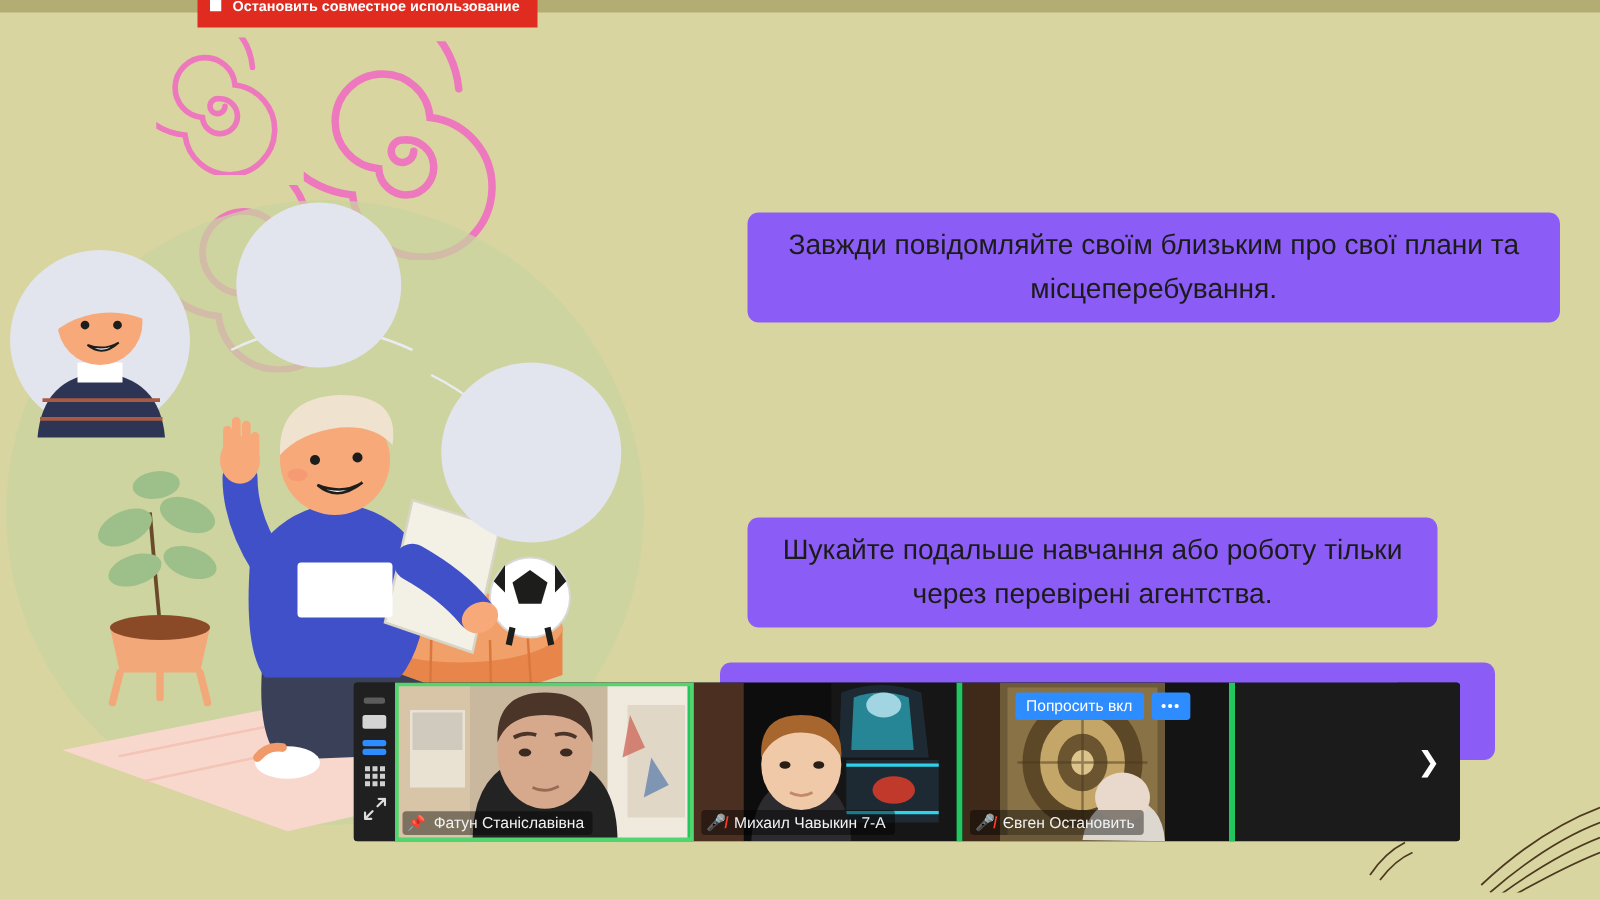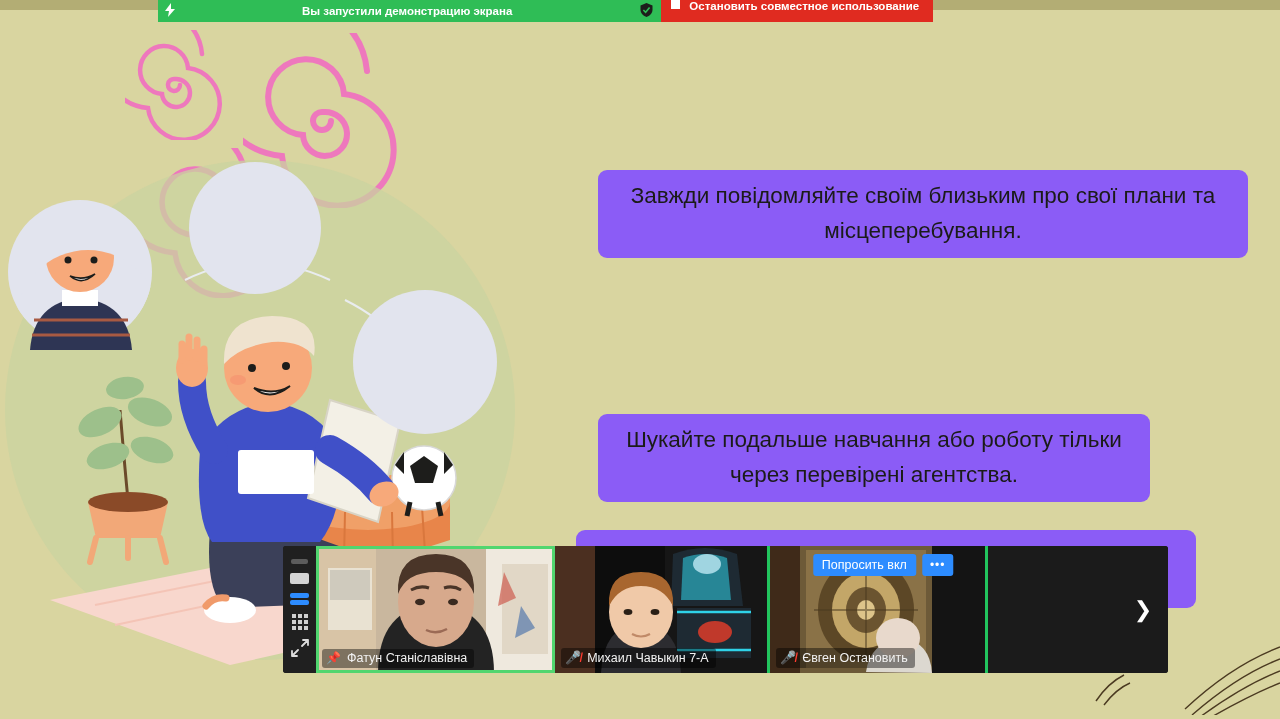"Вы запустили демонстрацию экрана" div.share-green { html: <div> <span> <svg> <path></path> </svg> </span> <span>Вы запустили демонстрацию экрана</span> <span> <svg> <path></path> <path></path> </svg> </span> </div> -> none }
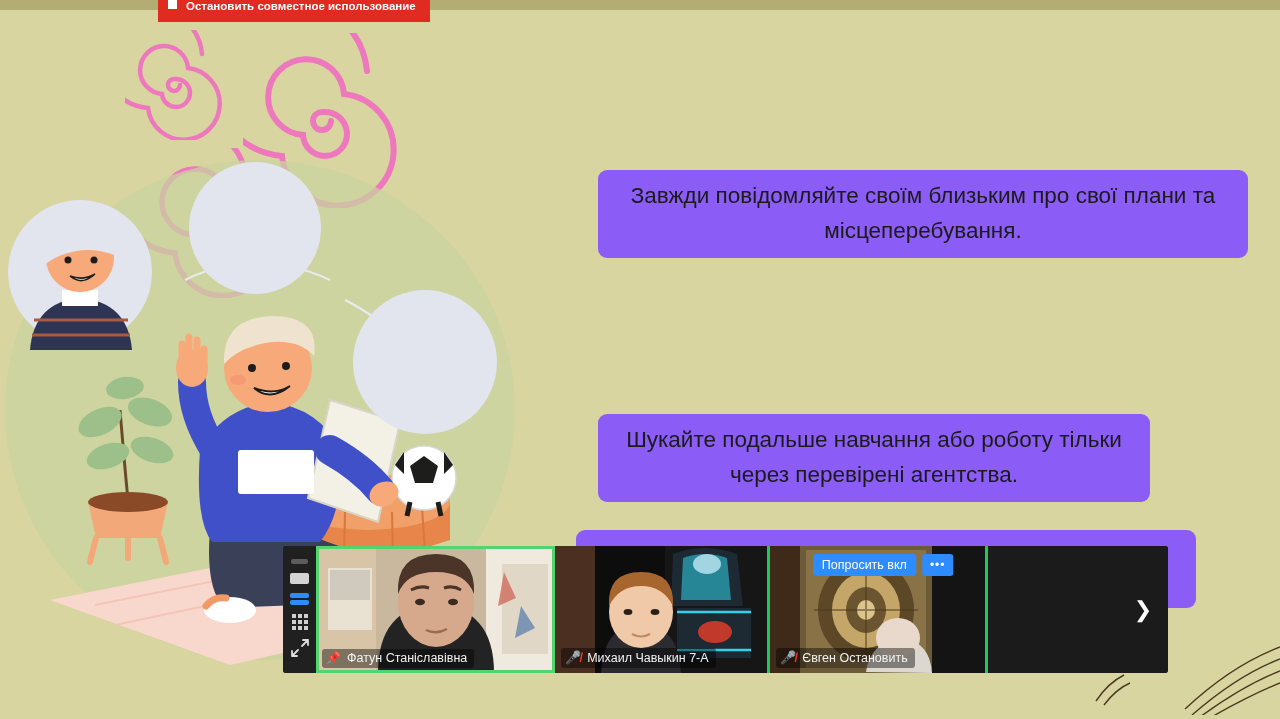"Попросить вкл" .tile { border-right: 3px solid #22c55e -> 5px solid #22c55e }
